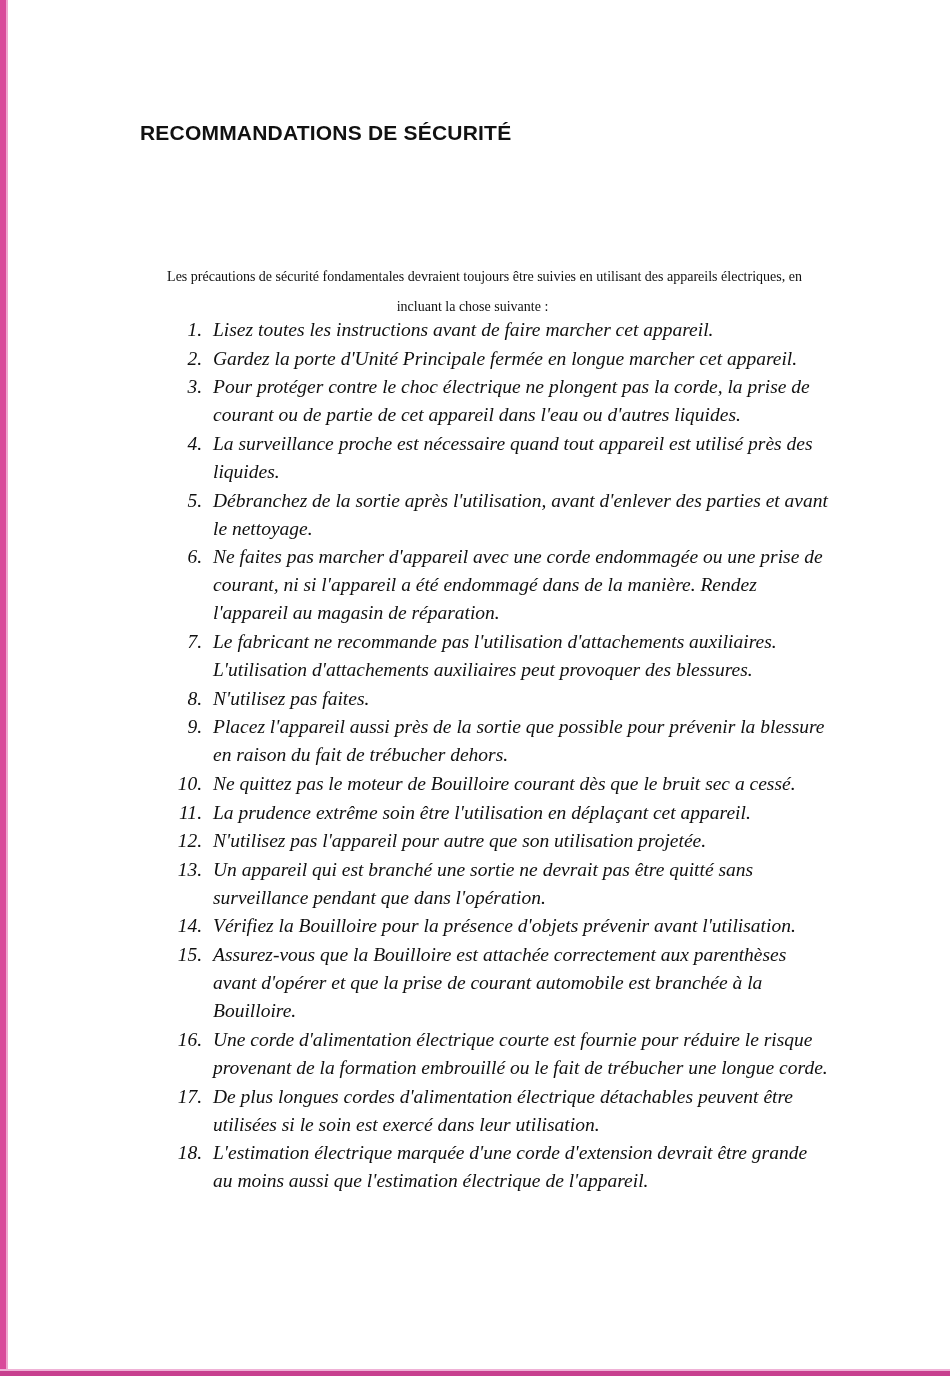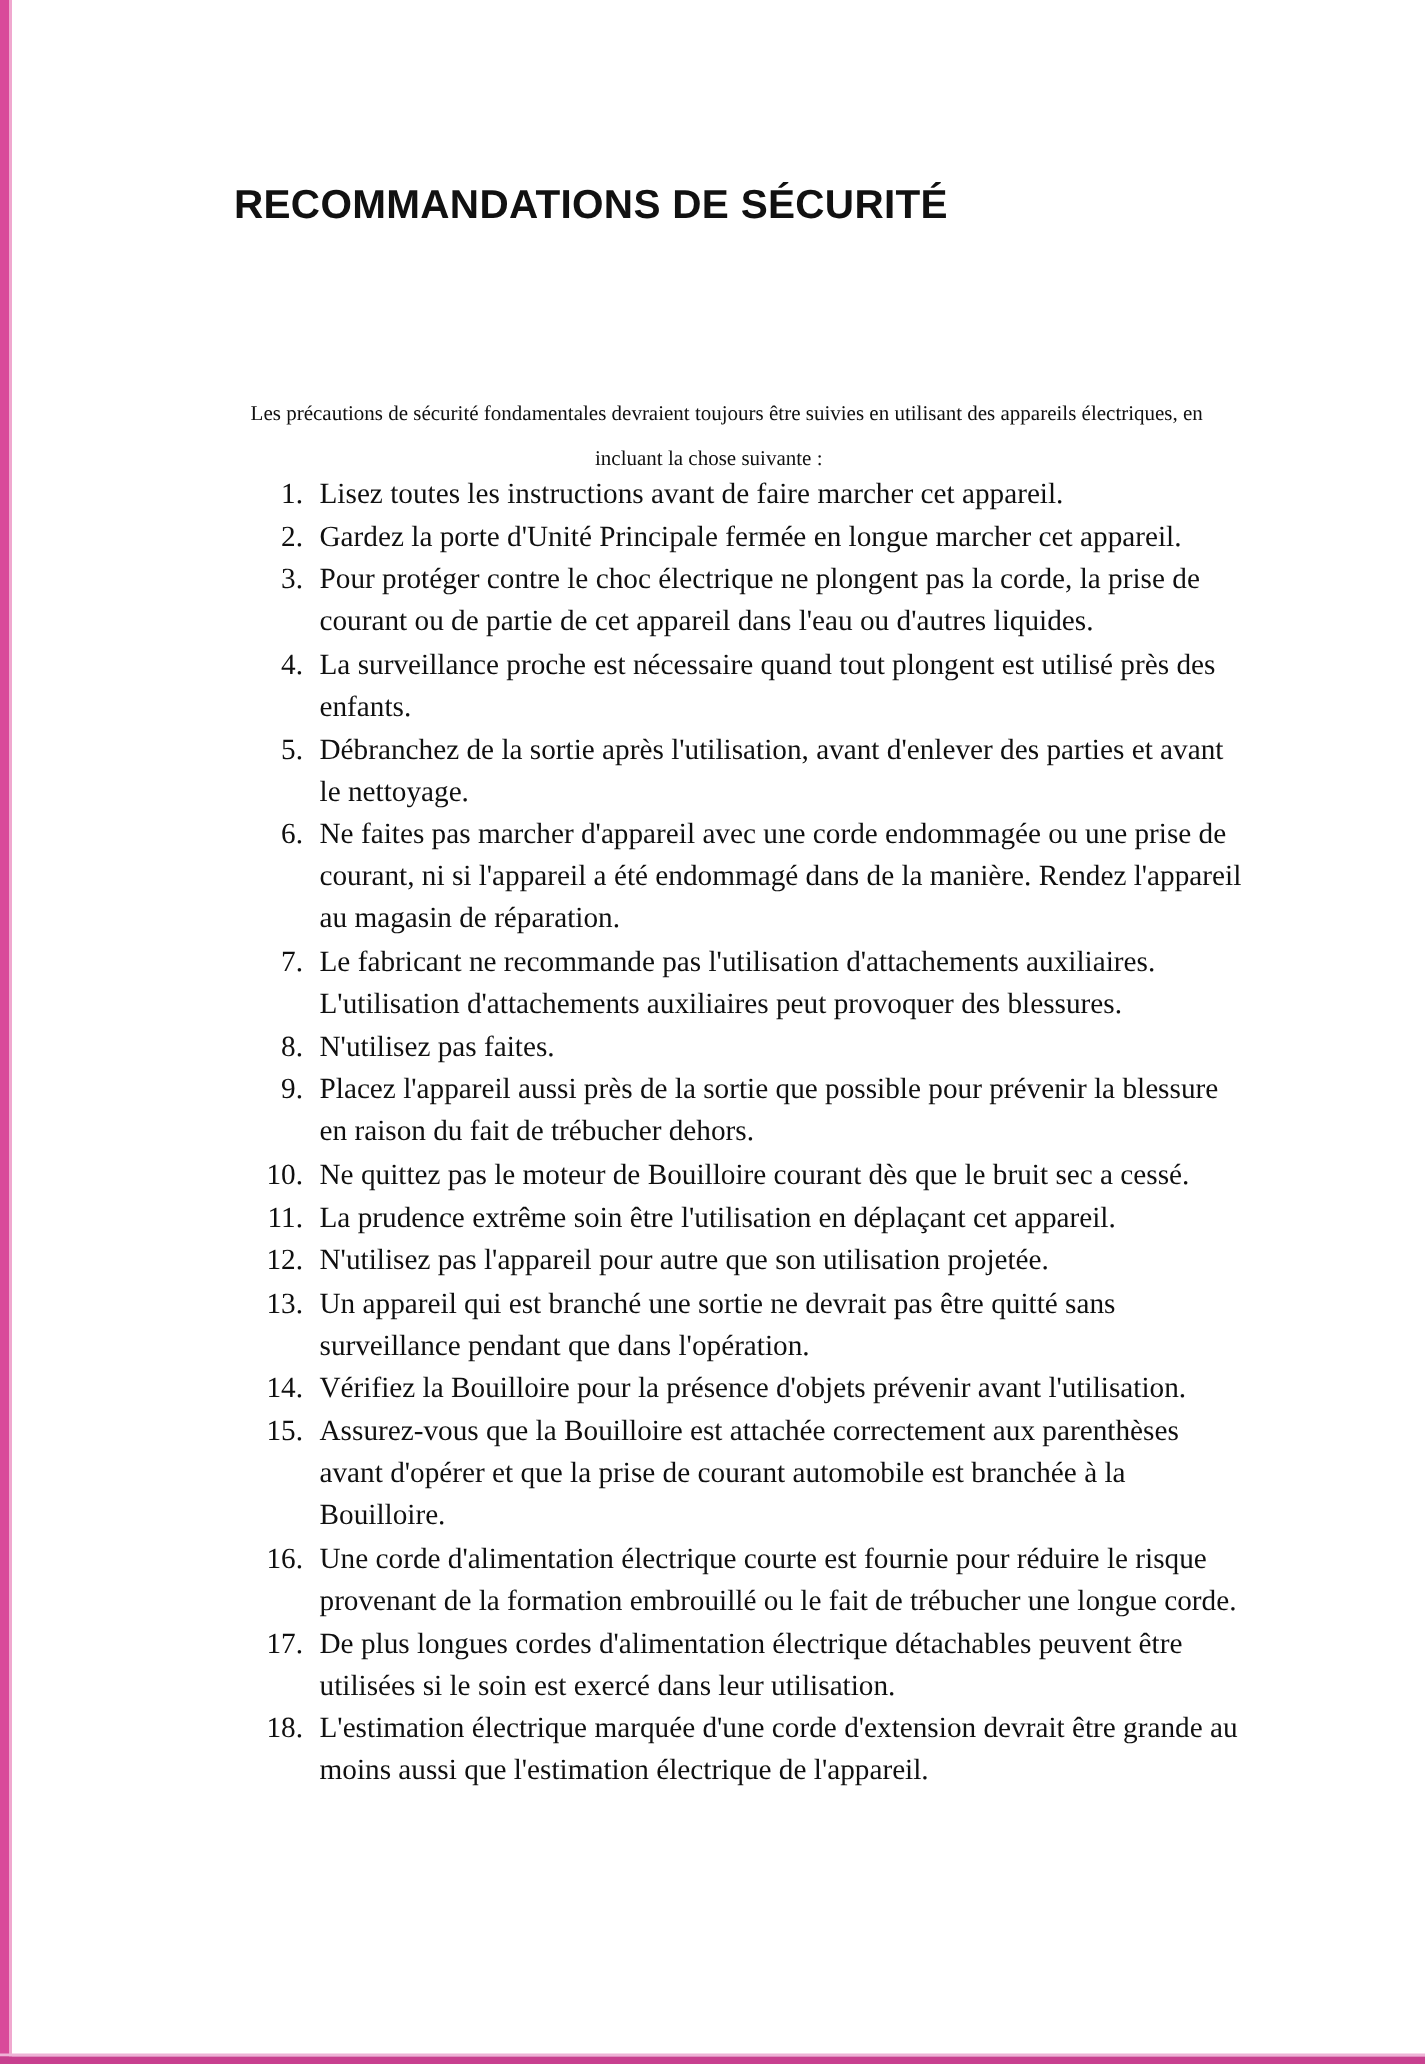"RECOMMANDATIONS DE SÉCURITÉ" .doc-title { font-size: 27px -> 21px; left: 156px -> 140px }
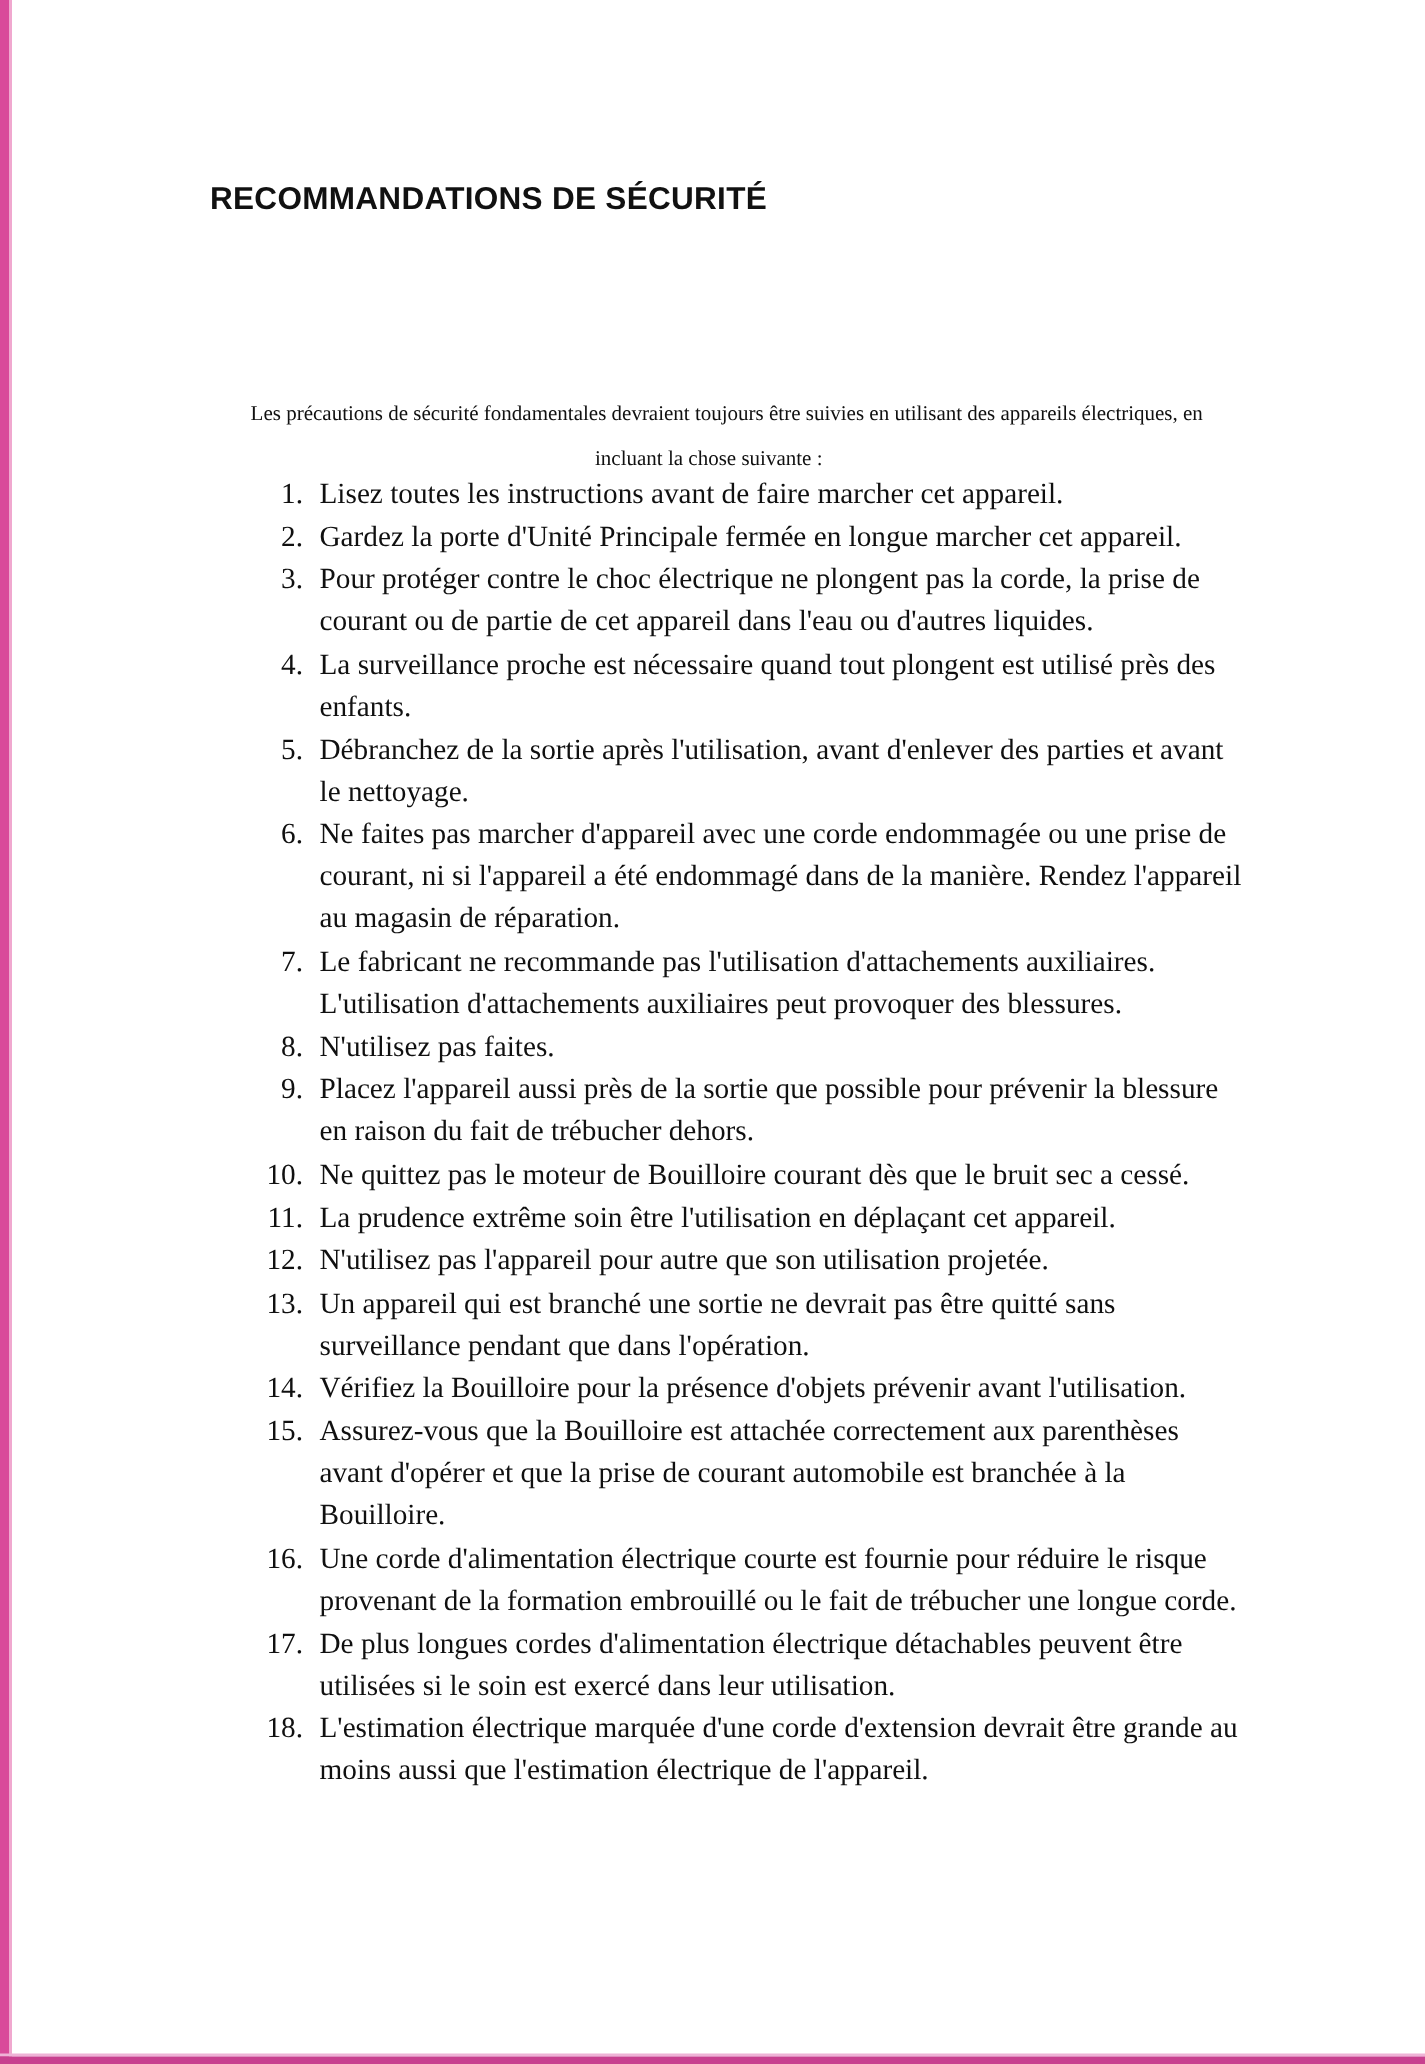"Lisez toutes les instructions avant" ol.rules > li { font-style: none -> italic }
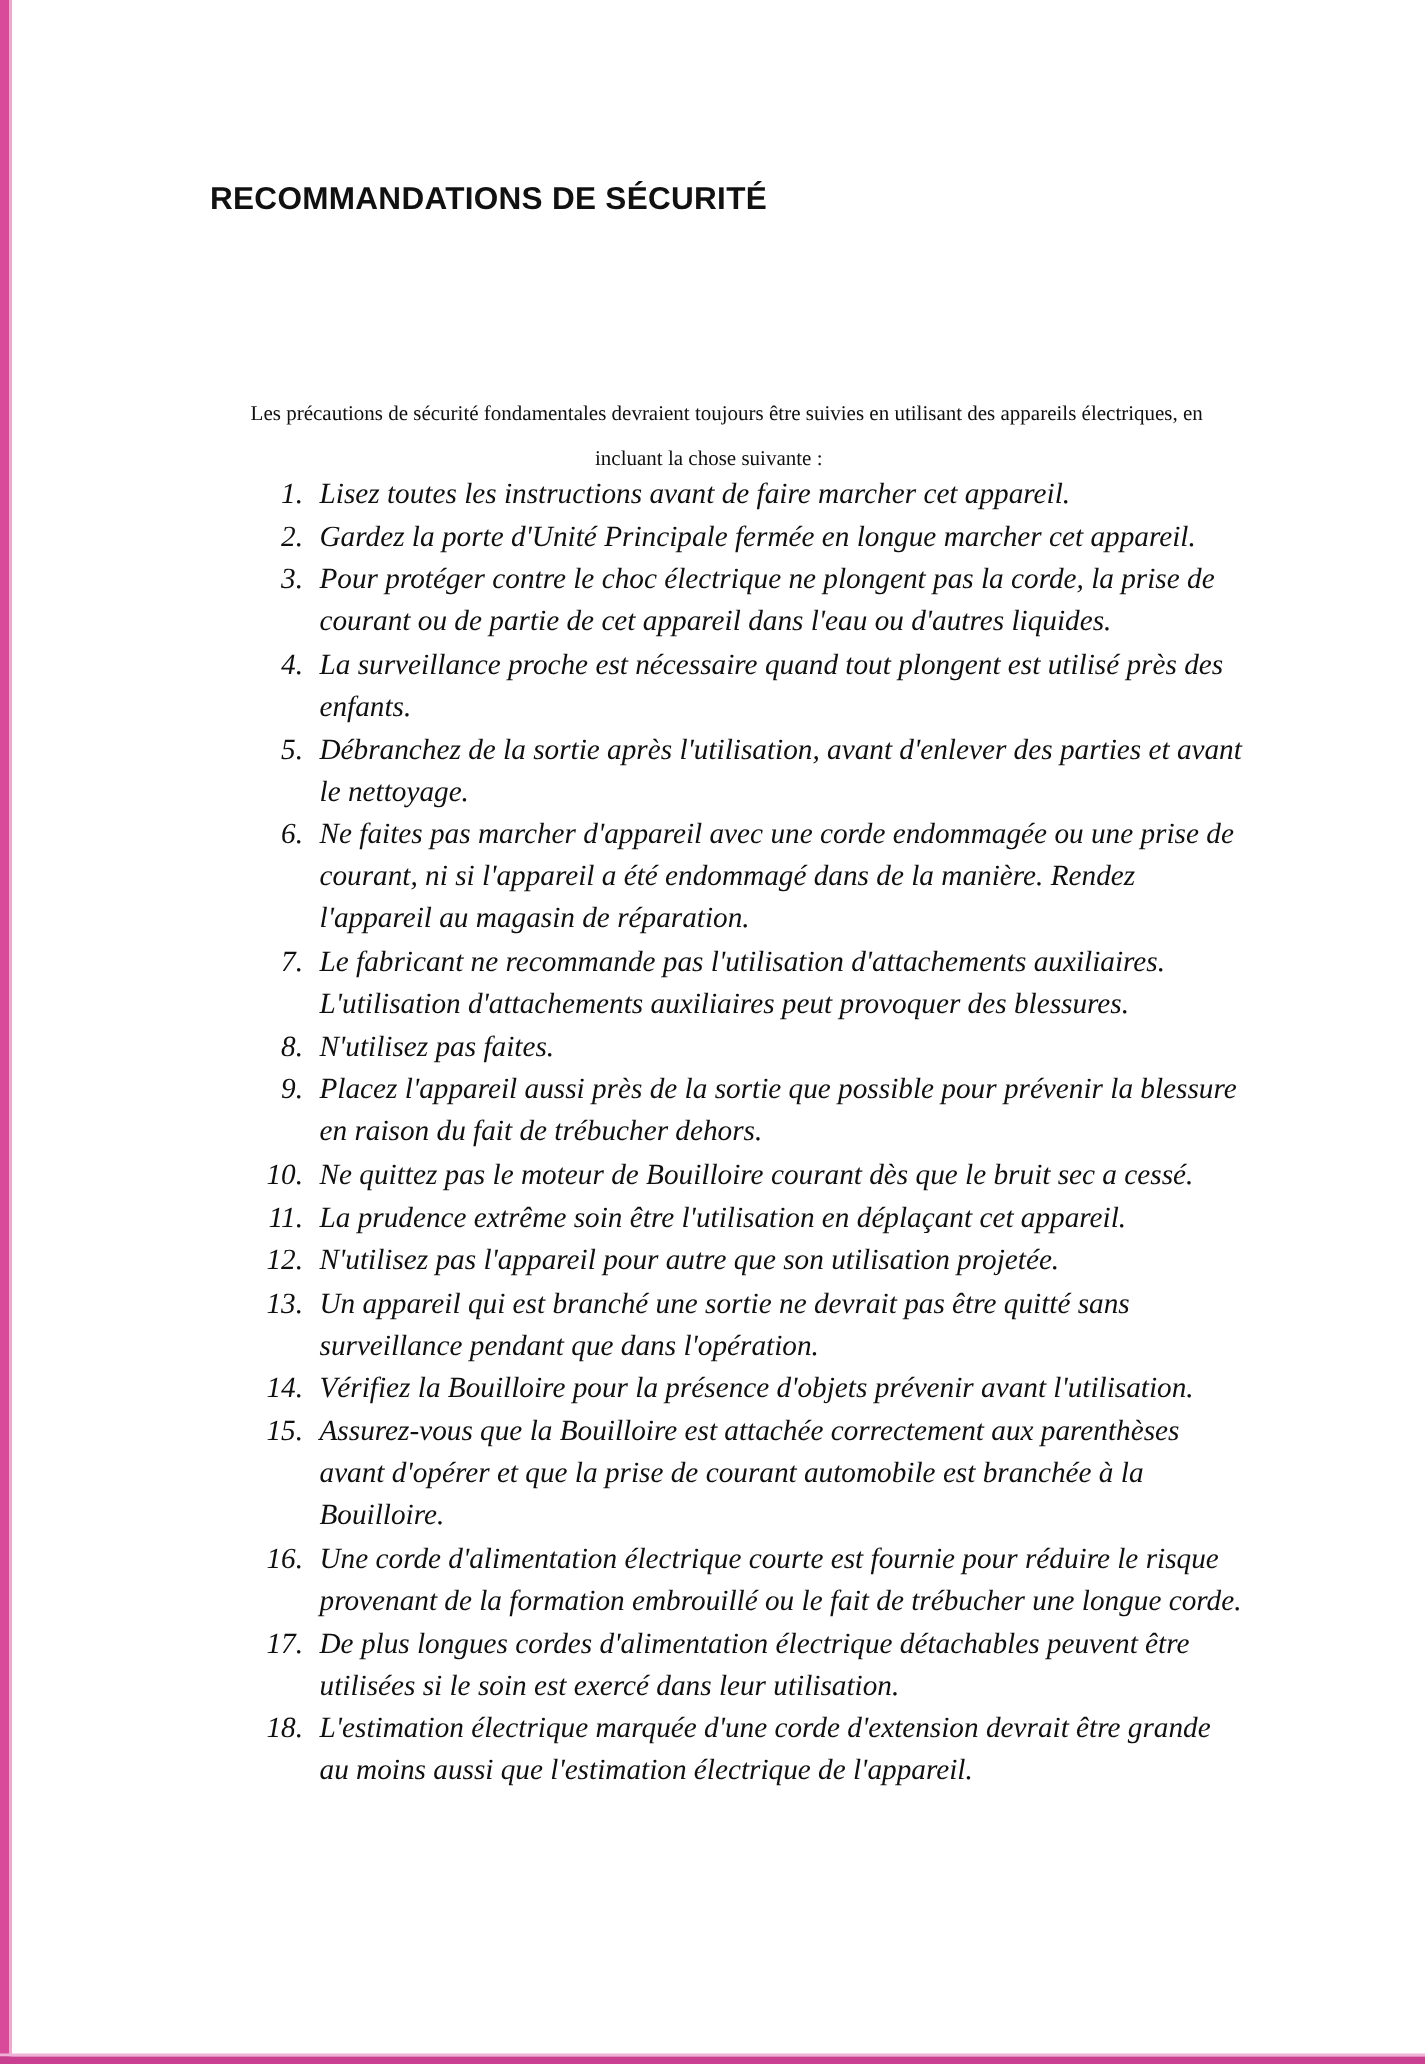"La surveillance proche est nécessaire" li { text: plongent est utilisé près des enfants -> appareil est utilisé près des liquides }
